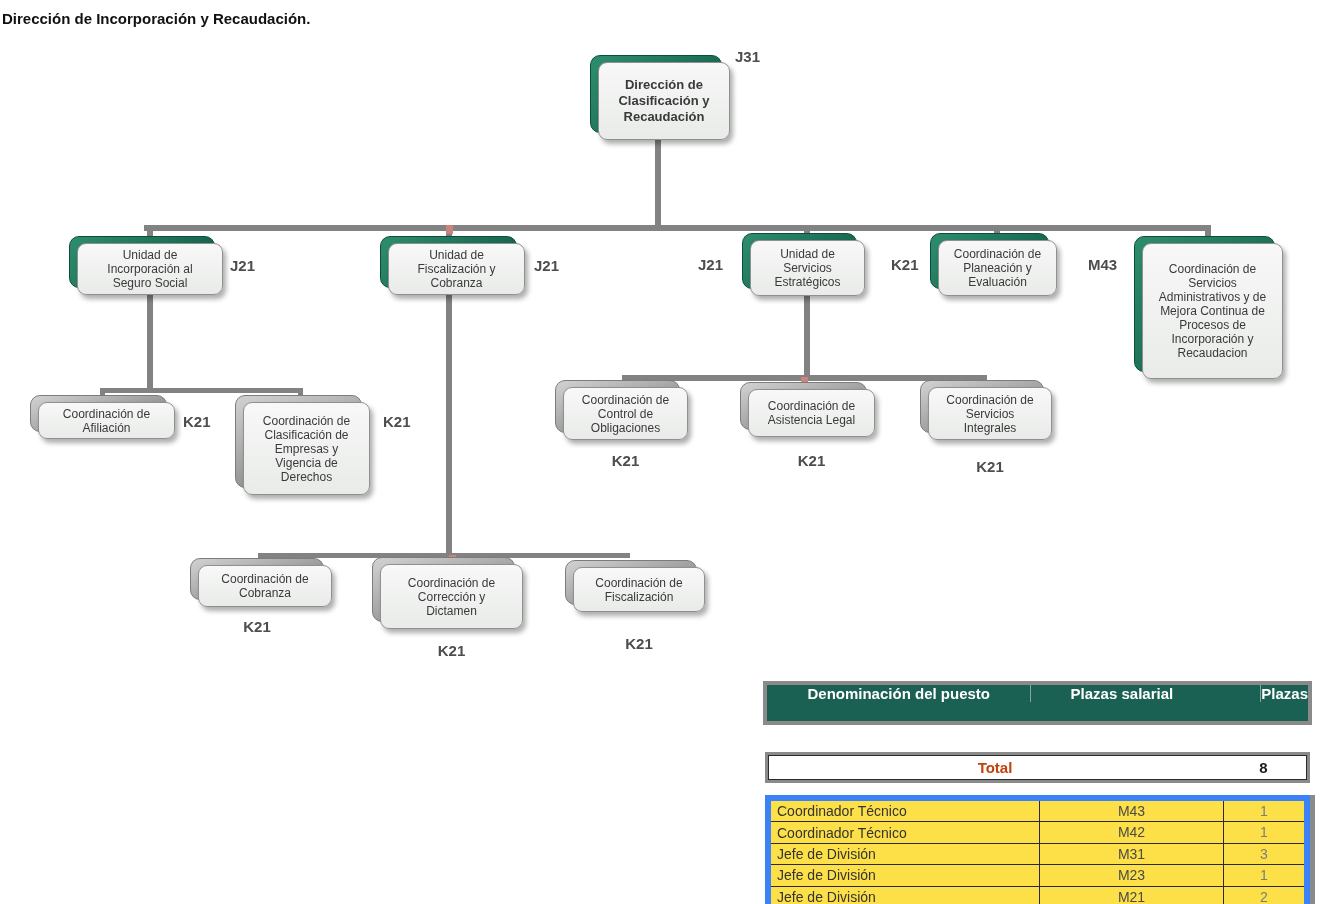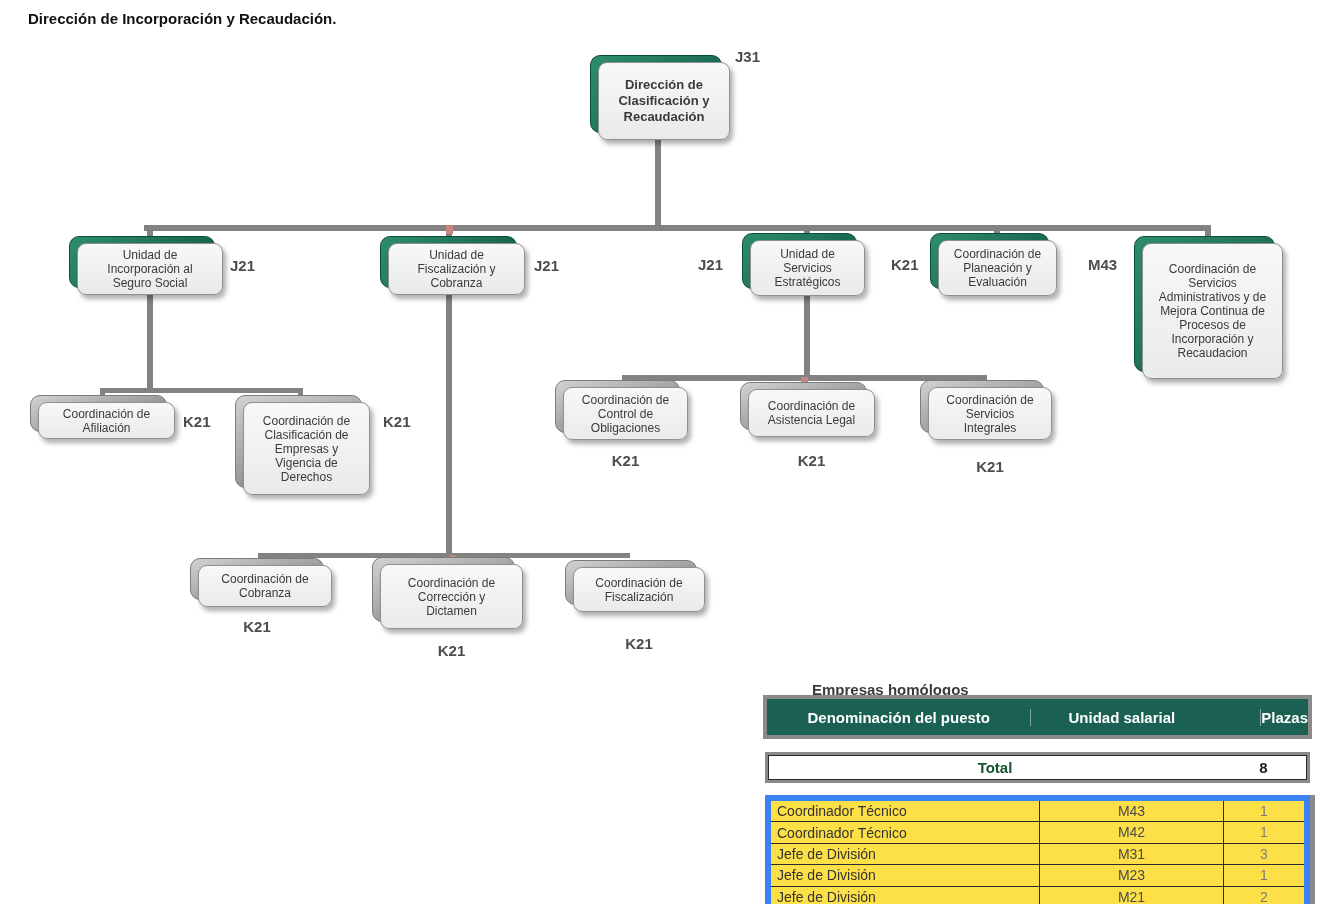"Dirección de Incorporación y" .doc-title { left: 28px -> 2px }
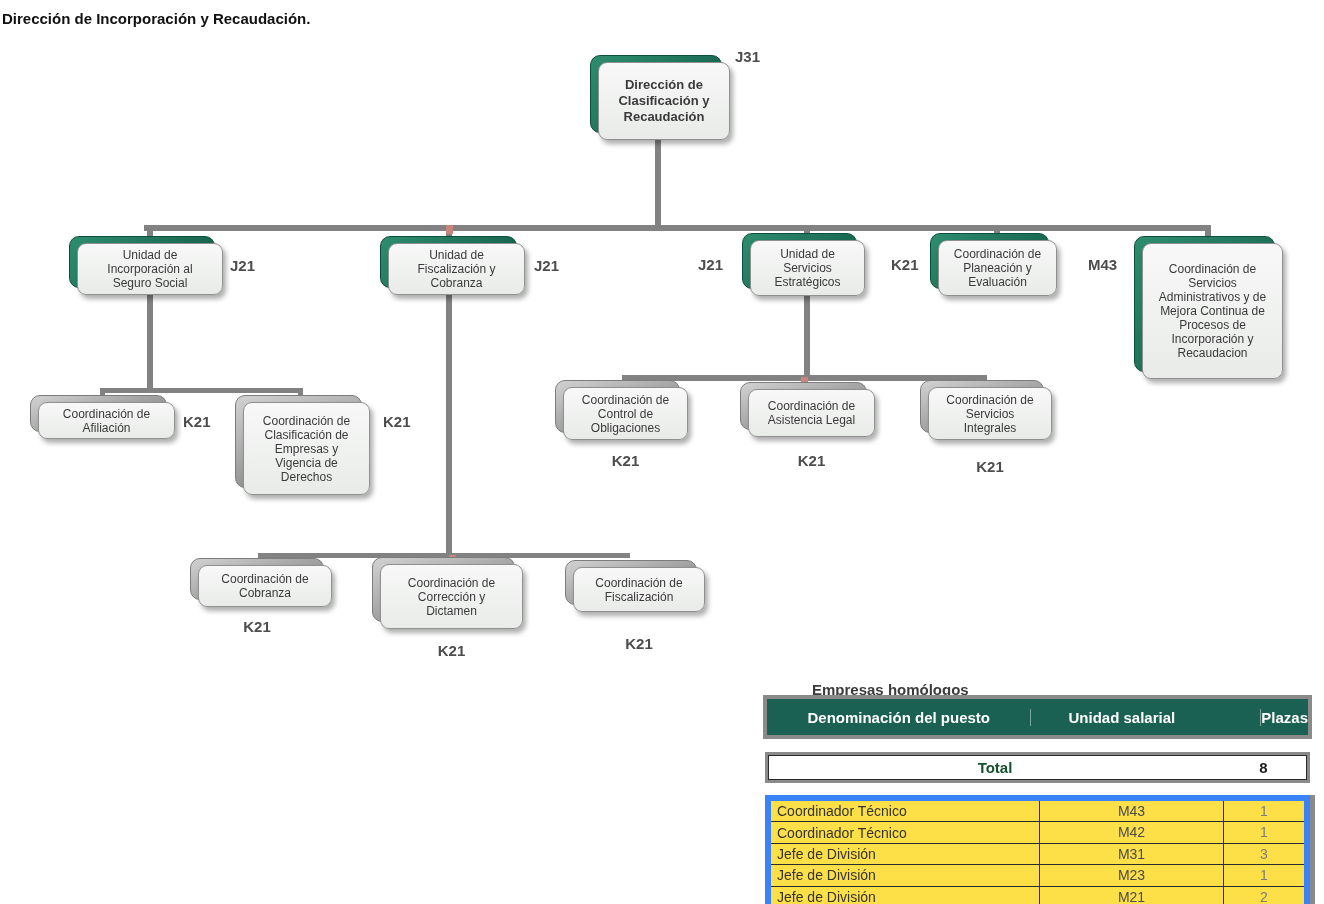"Denominación del puesto" .tbl-header { align-items: center -> flex-start; top: 695px -> 681px }
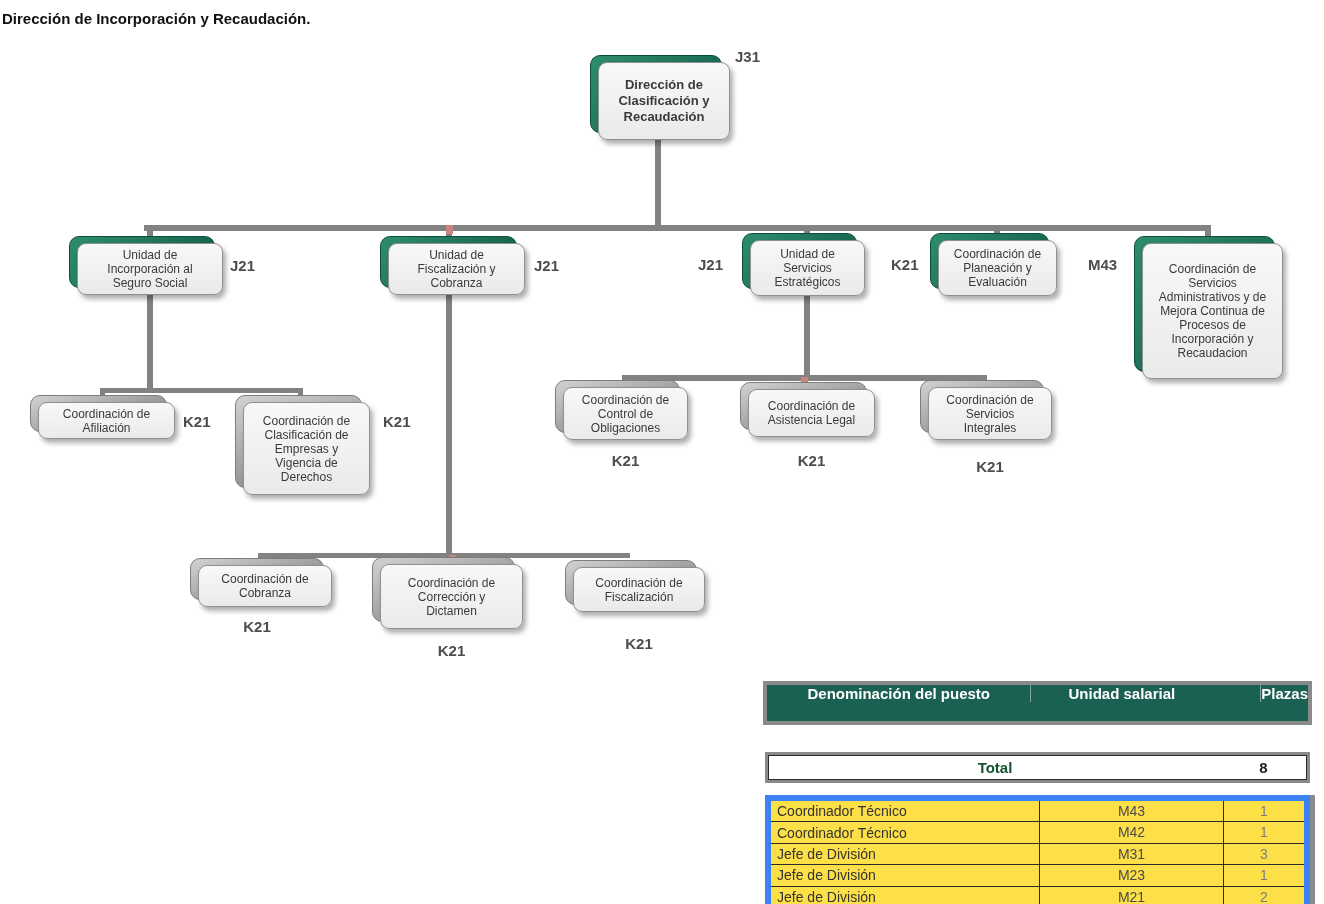"Unidad salarial" div.th { text: Unidad -> Plazas }
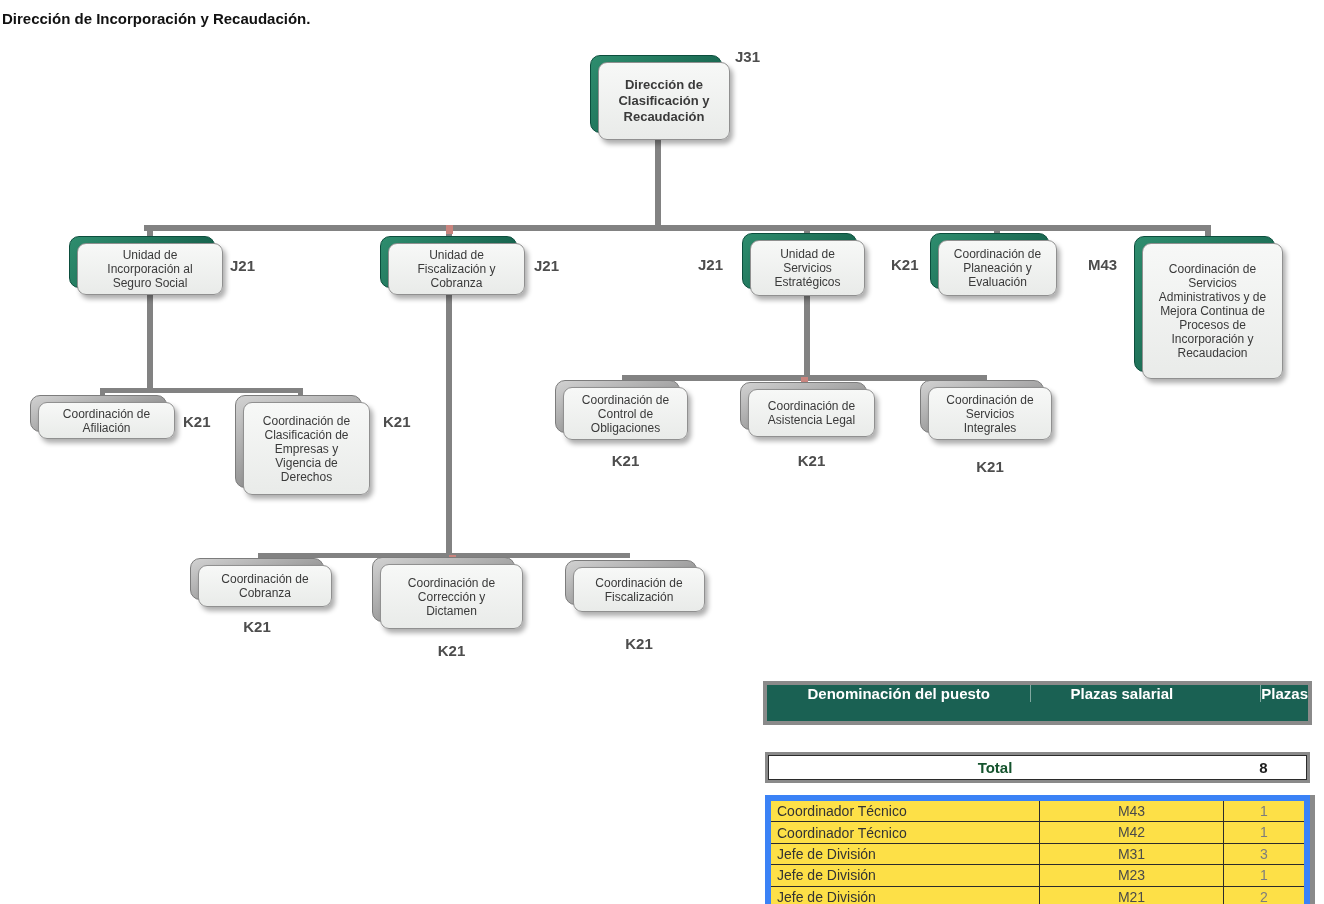"Total" .tc1 { color: #14532d -> #c2410c }
